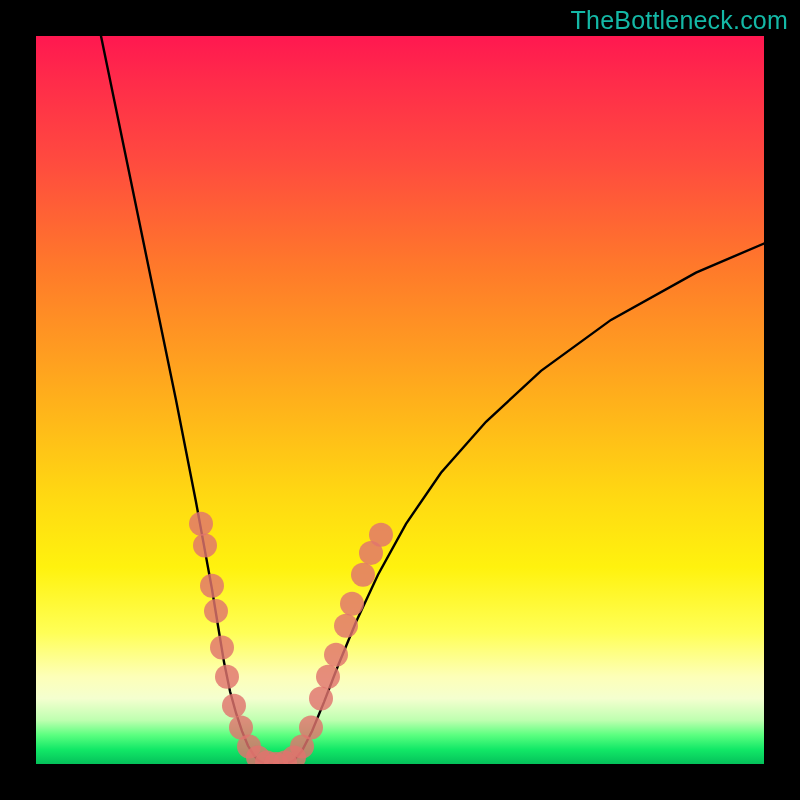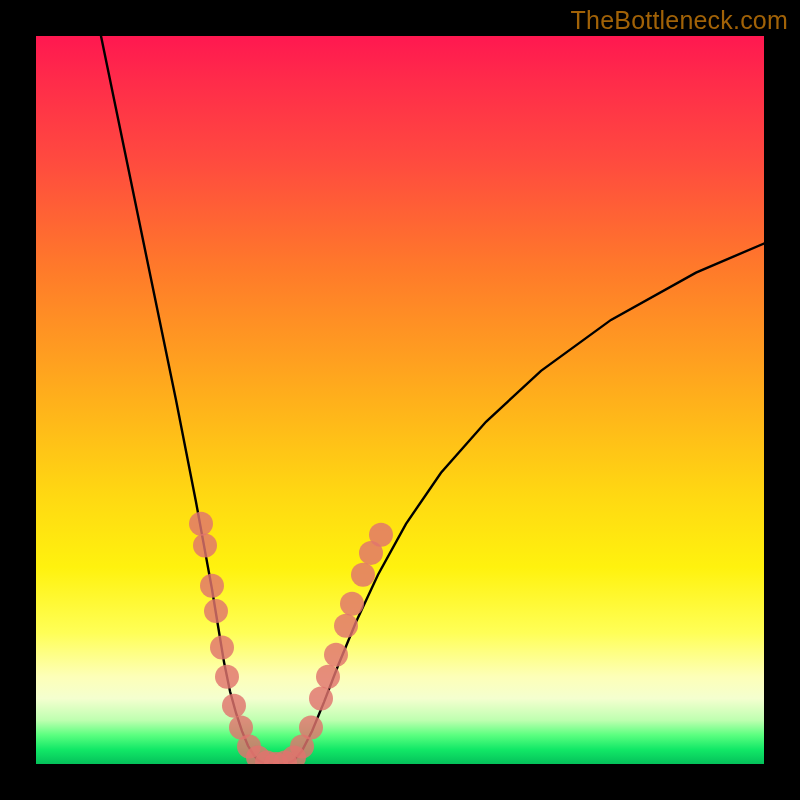"TheBottleneck.com" .watermark { color: #a16207 -> #14b8a6 }
